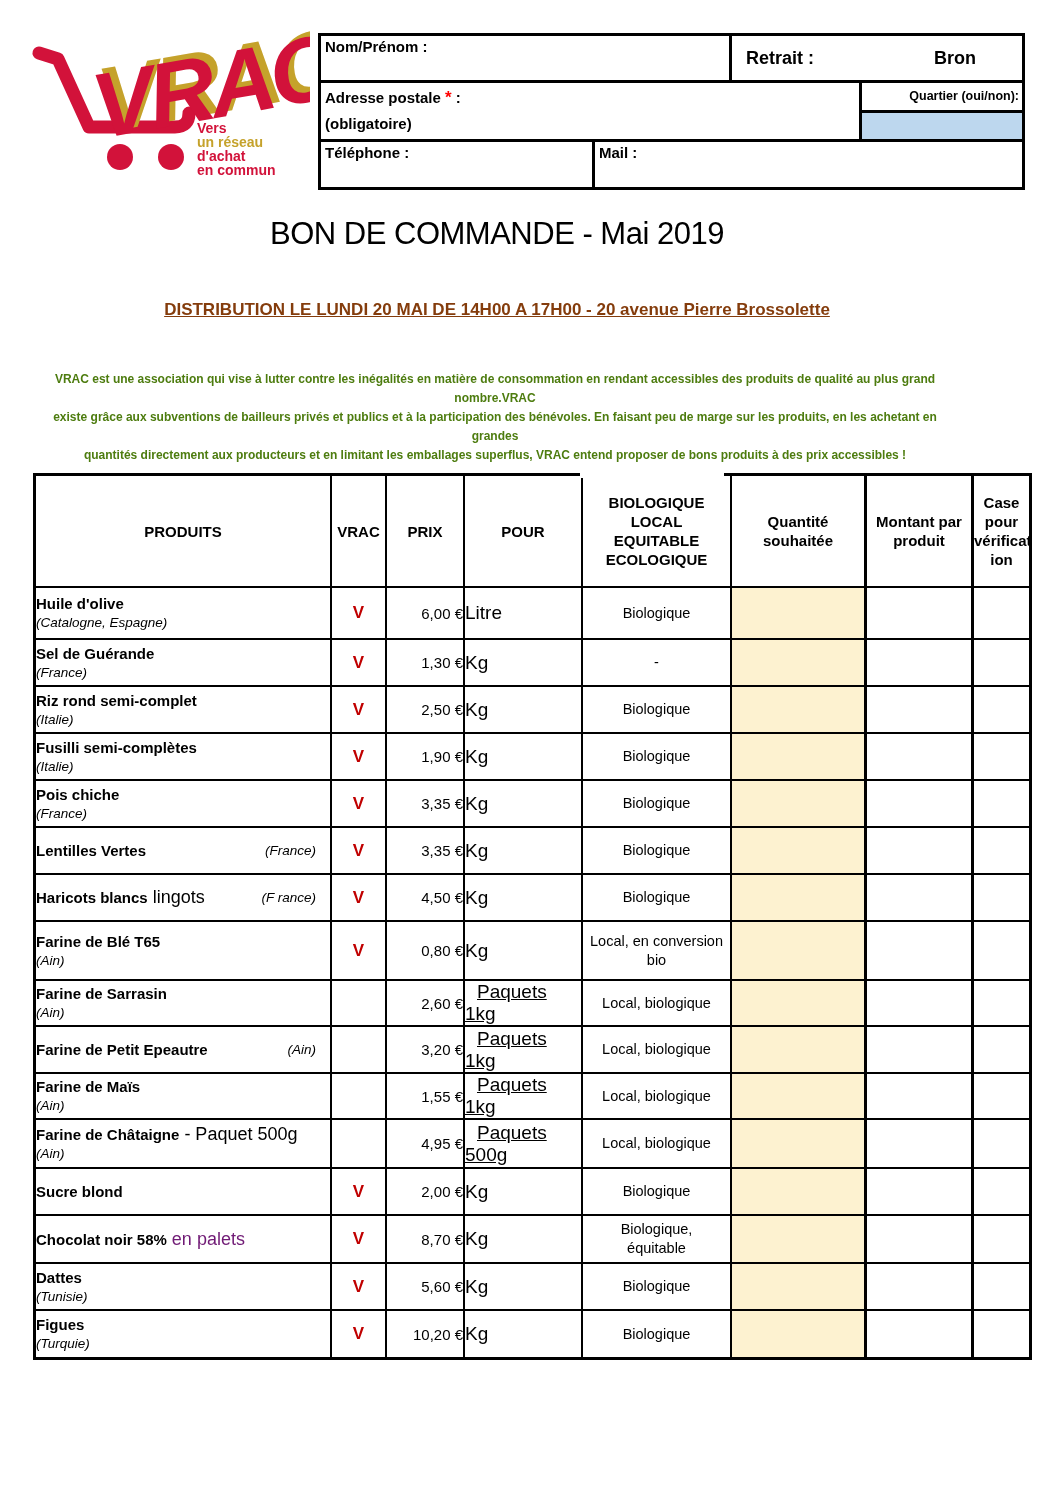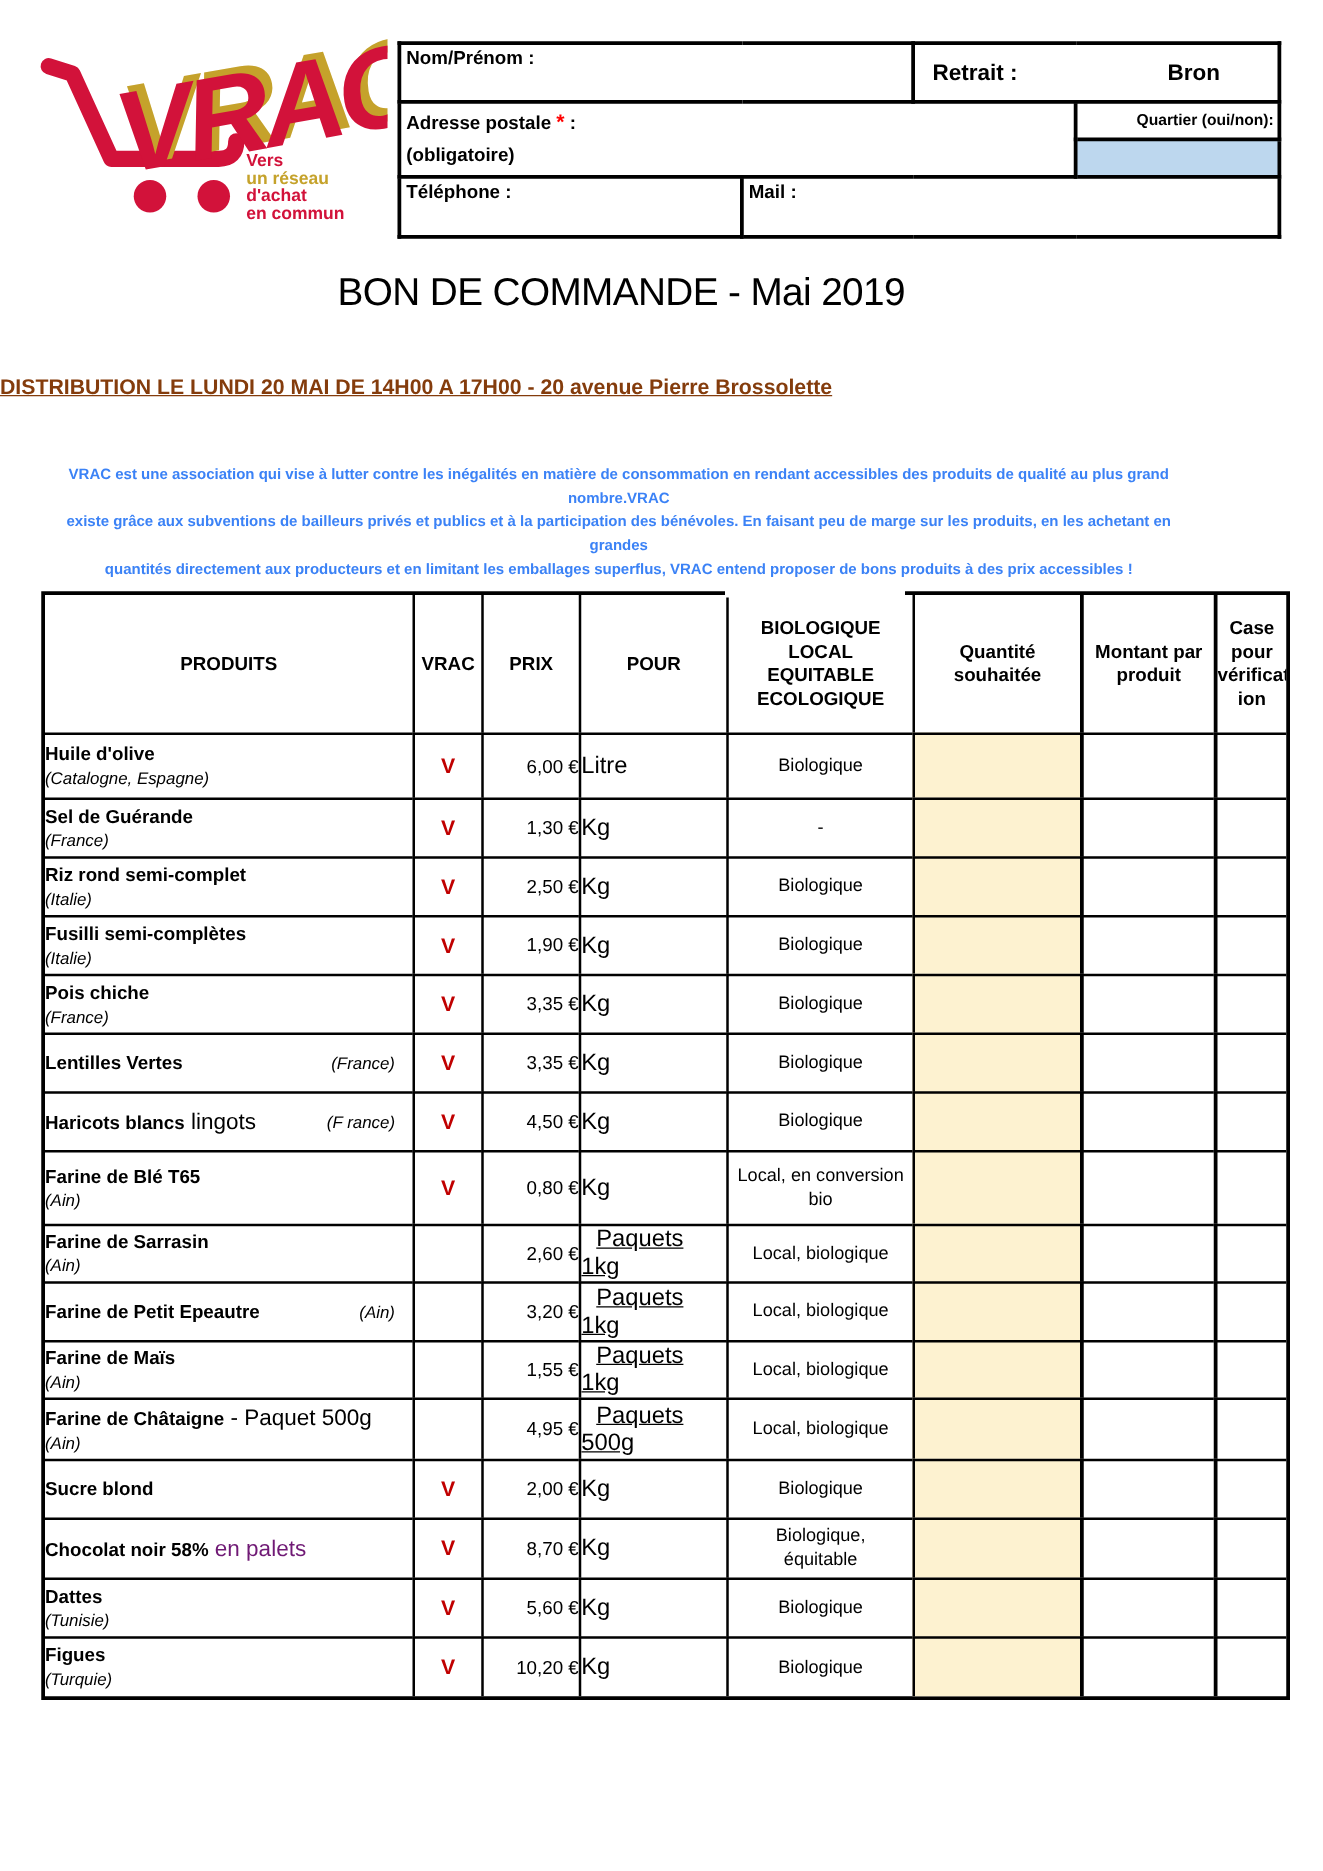"DISTRIBUTION LE LUNDI 20 MAI" .distribution { text-align: none -> center }
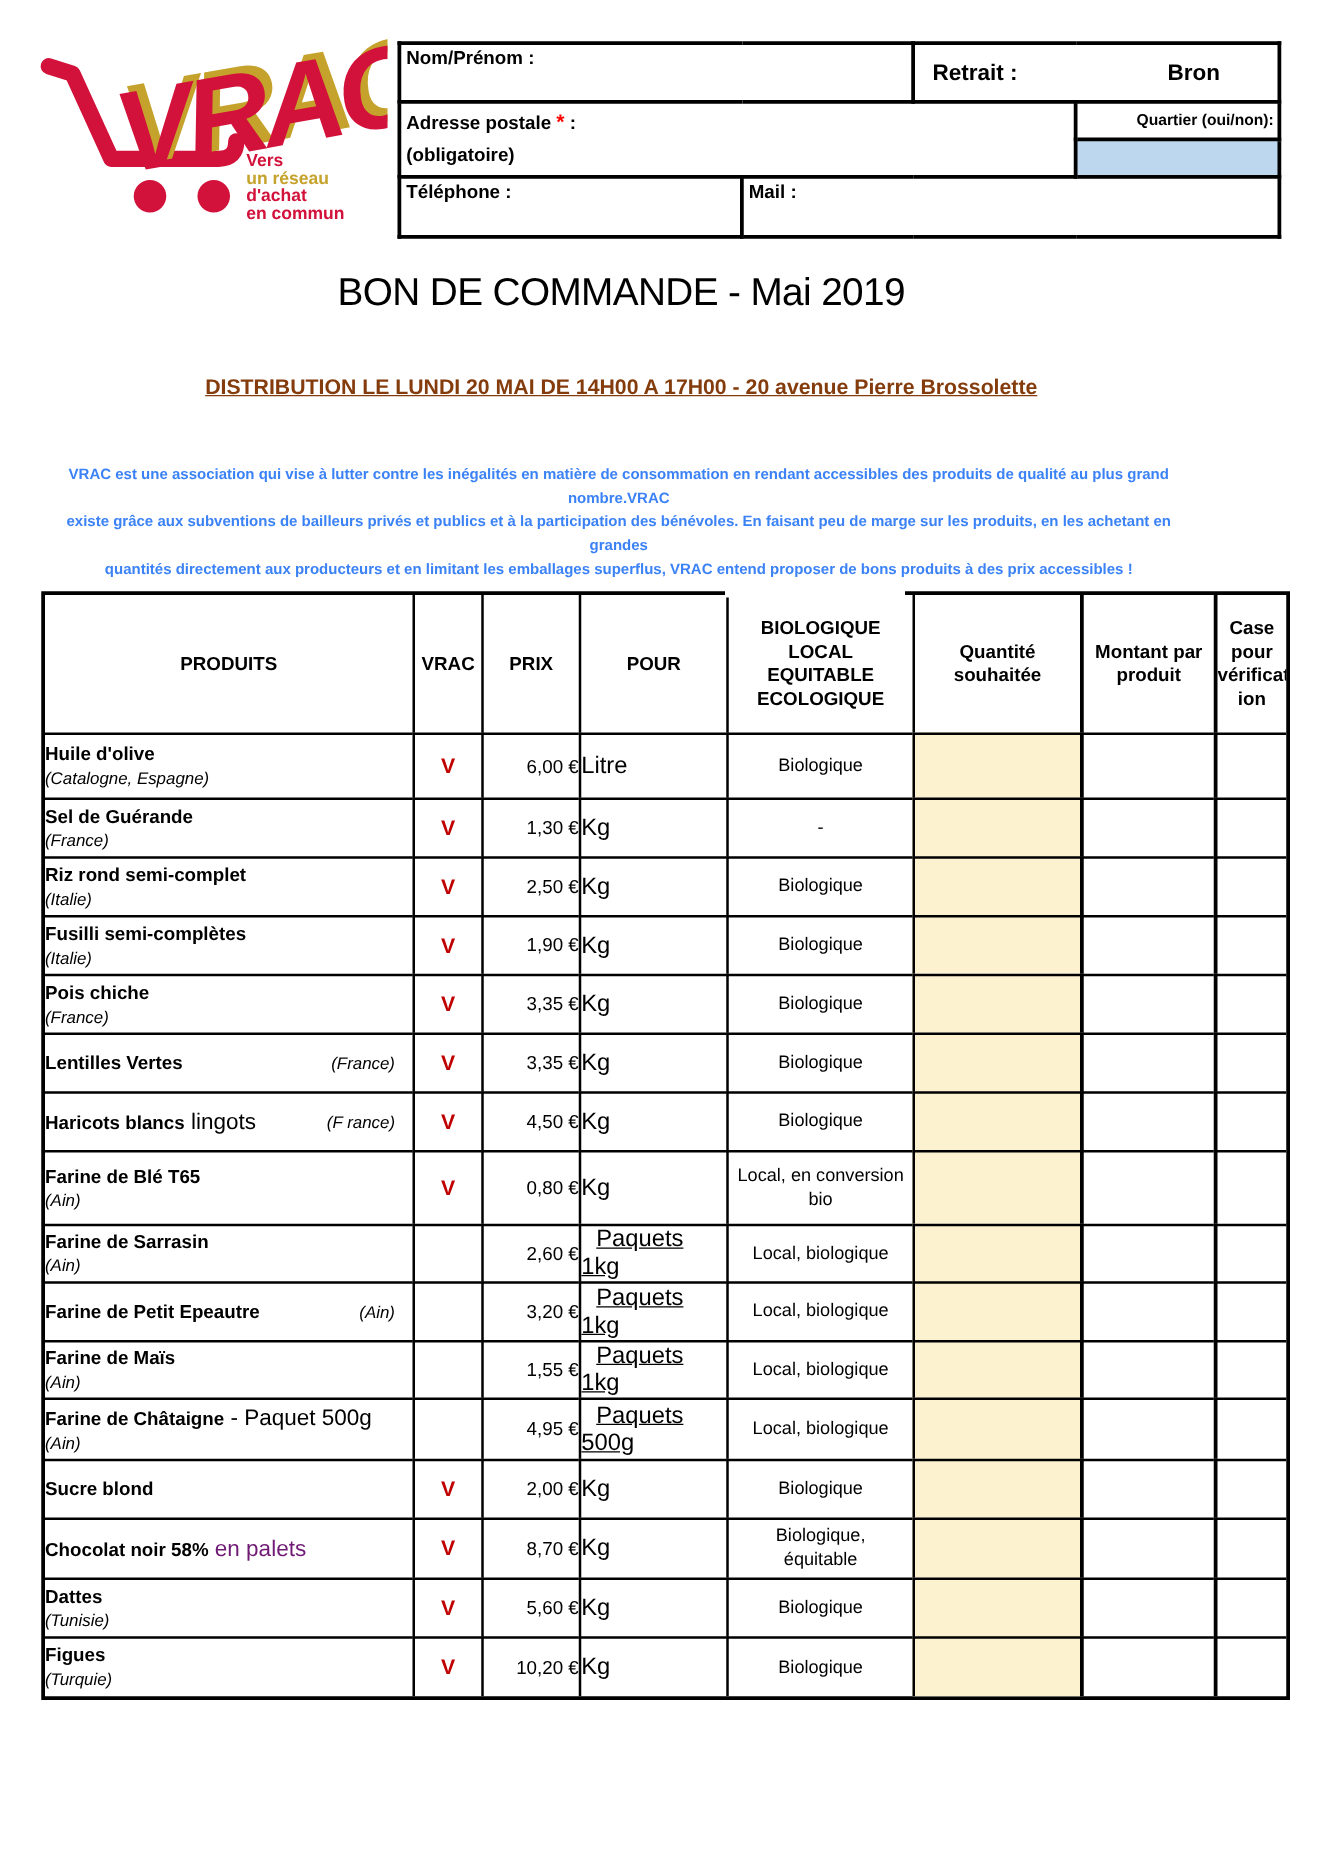"VRAC est une association qui" .intro { color: #3b82f6 -> #4d7c0f }
